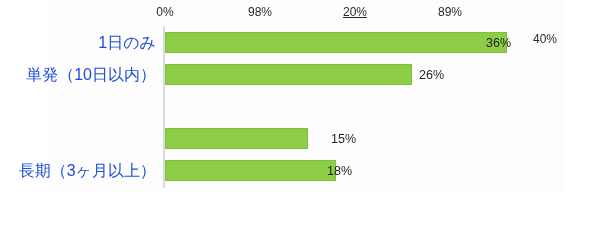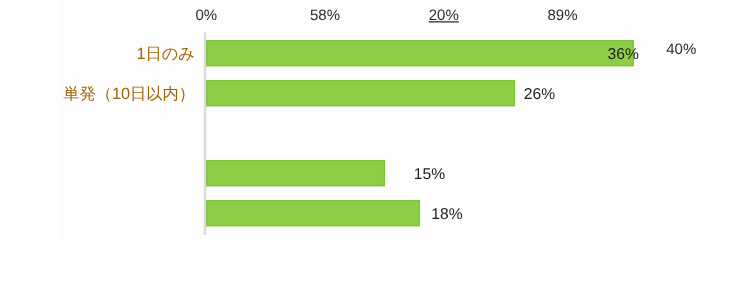"58%" span.x-tick-label { text: 58% -> 98% }
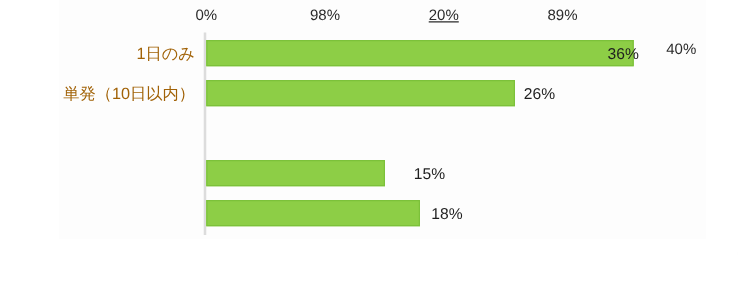"1日のみ" .cat-label { color: #a16207 -> #1d4ed8; font-size: 13px -> 16px }
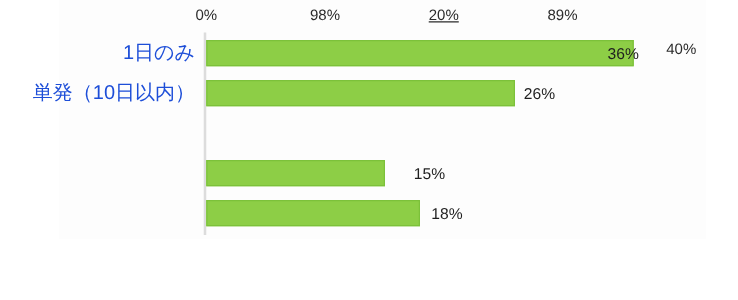"長期（3ヶ月以上）" div.cat-label { html: none -> <div>長期（3ヶ月以上）</div> }
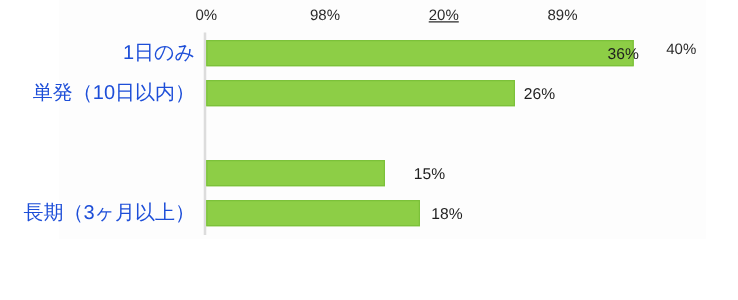"18%" div.bar-value { left: 345px -> 327px }
